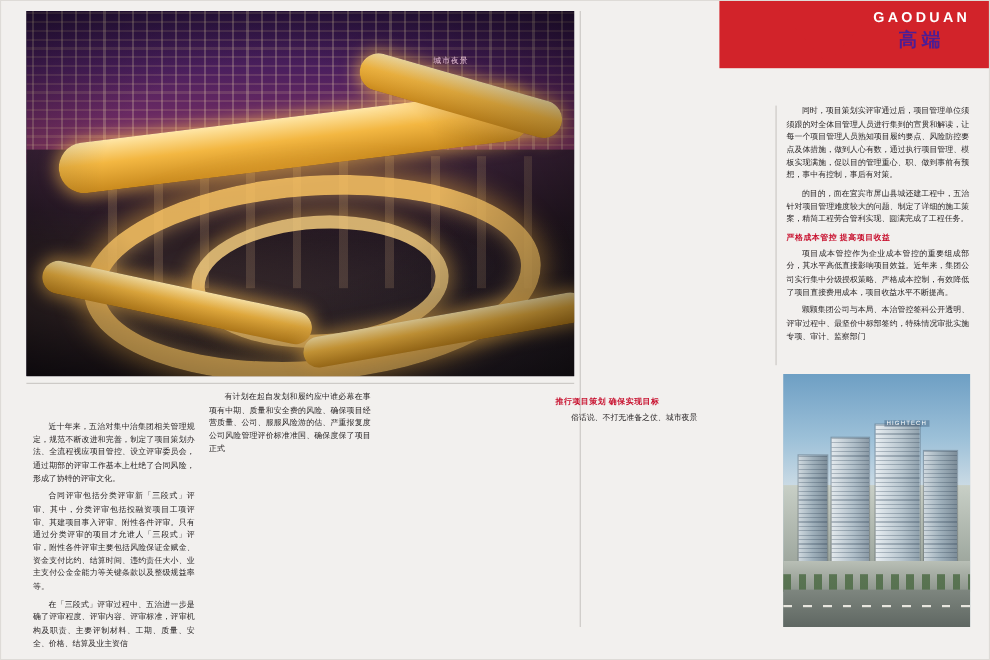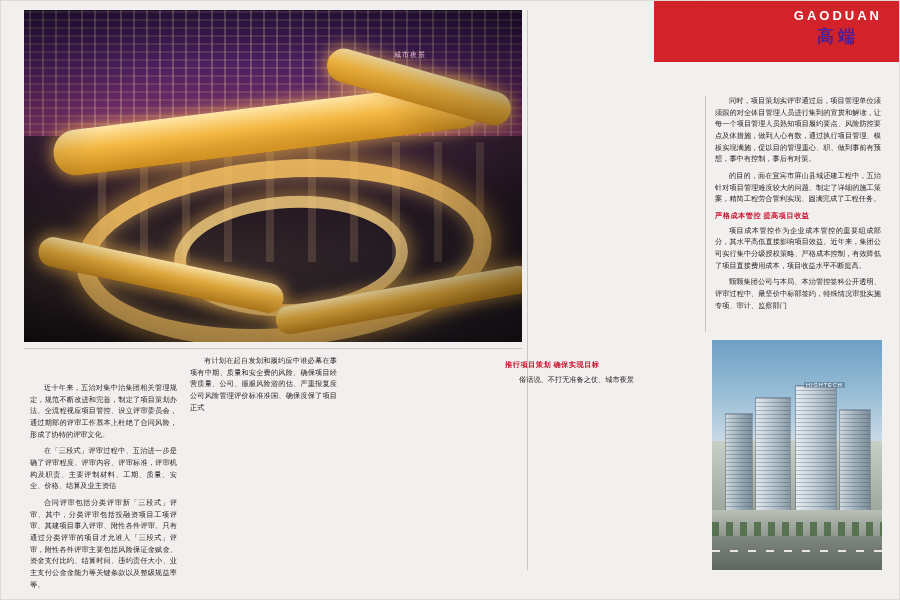"在「三段式」评审过程中、五治进一步是确了评审程度、评审内容、评审标准，评审机构及" p { order: before "合同评审包括分类评审新「三段式」评审、其中，分类评审包括投融资项目工项评审、其建" -> after "合同评审包括分类评审新「三段式」评审、其中，分类评审包括投融资项目工项评审、其建" }
